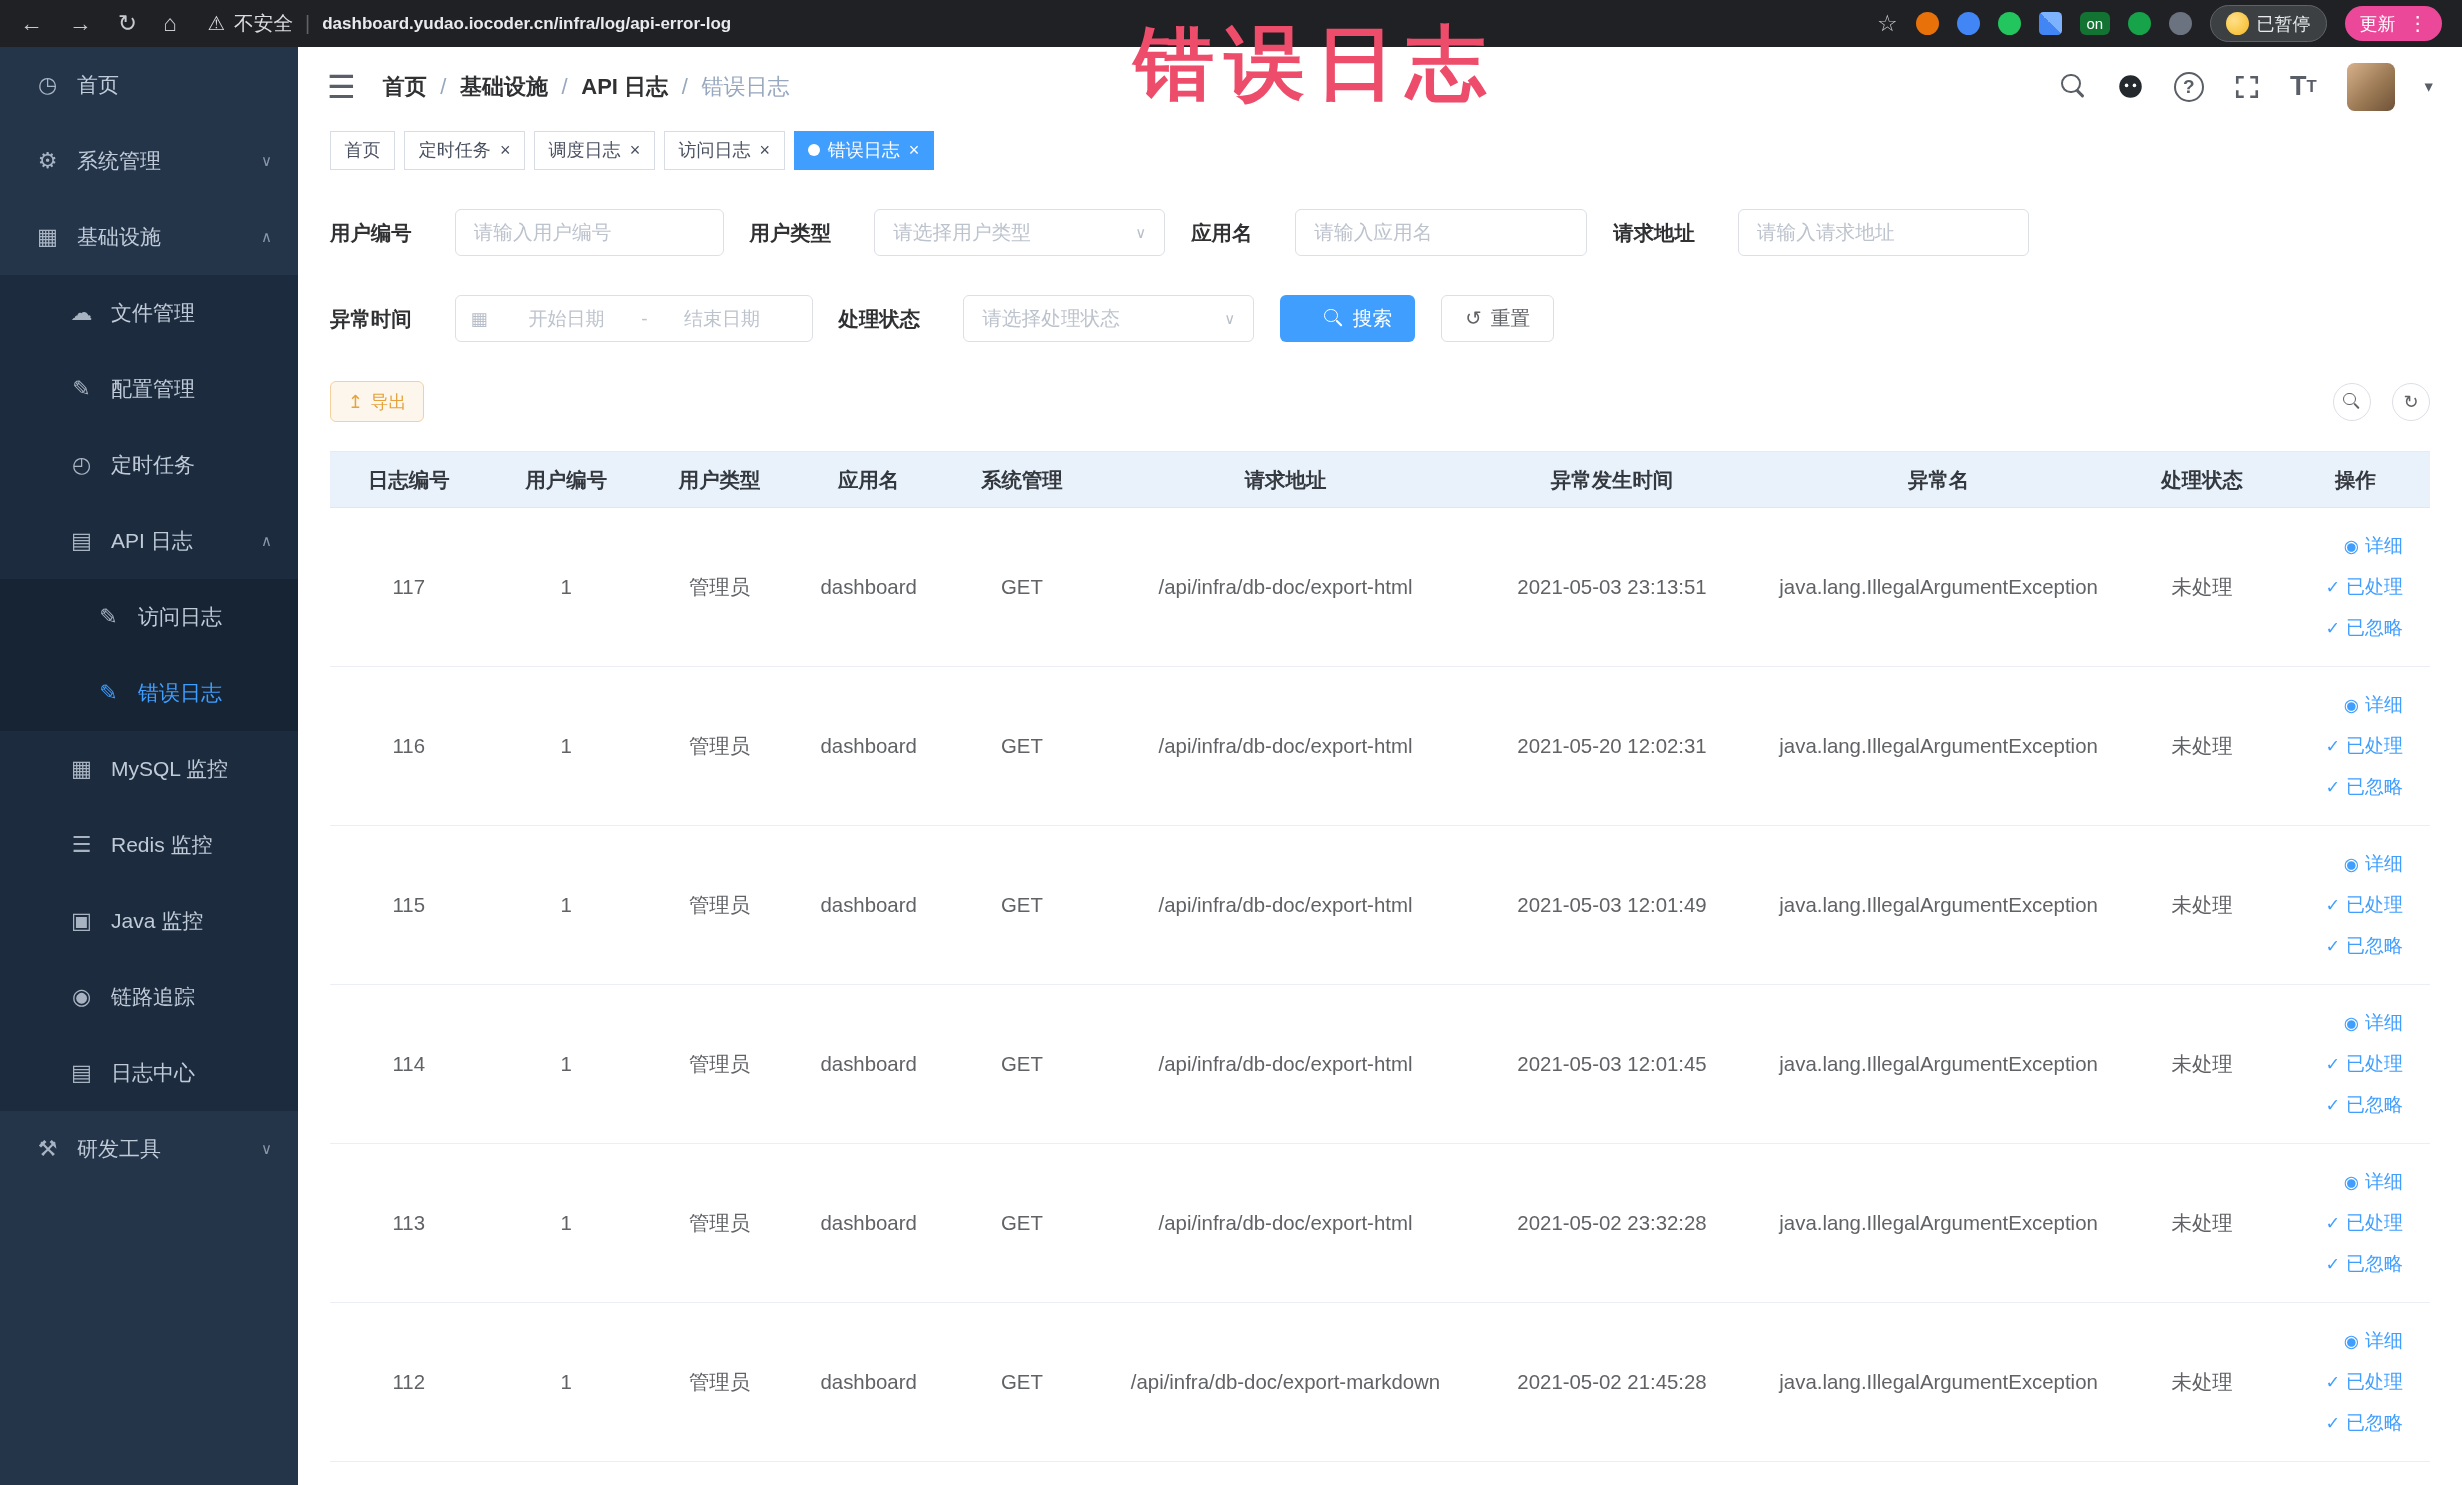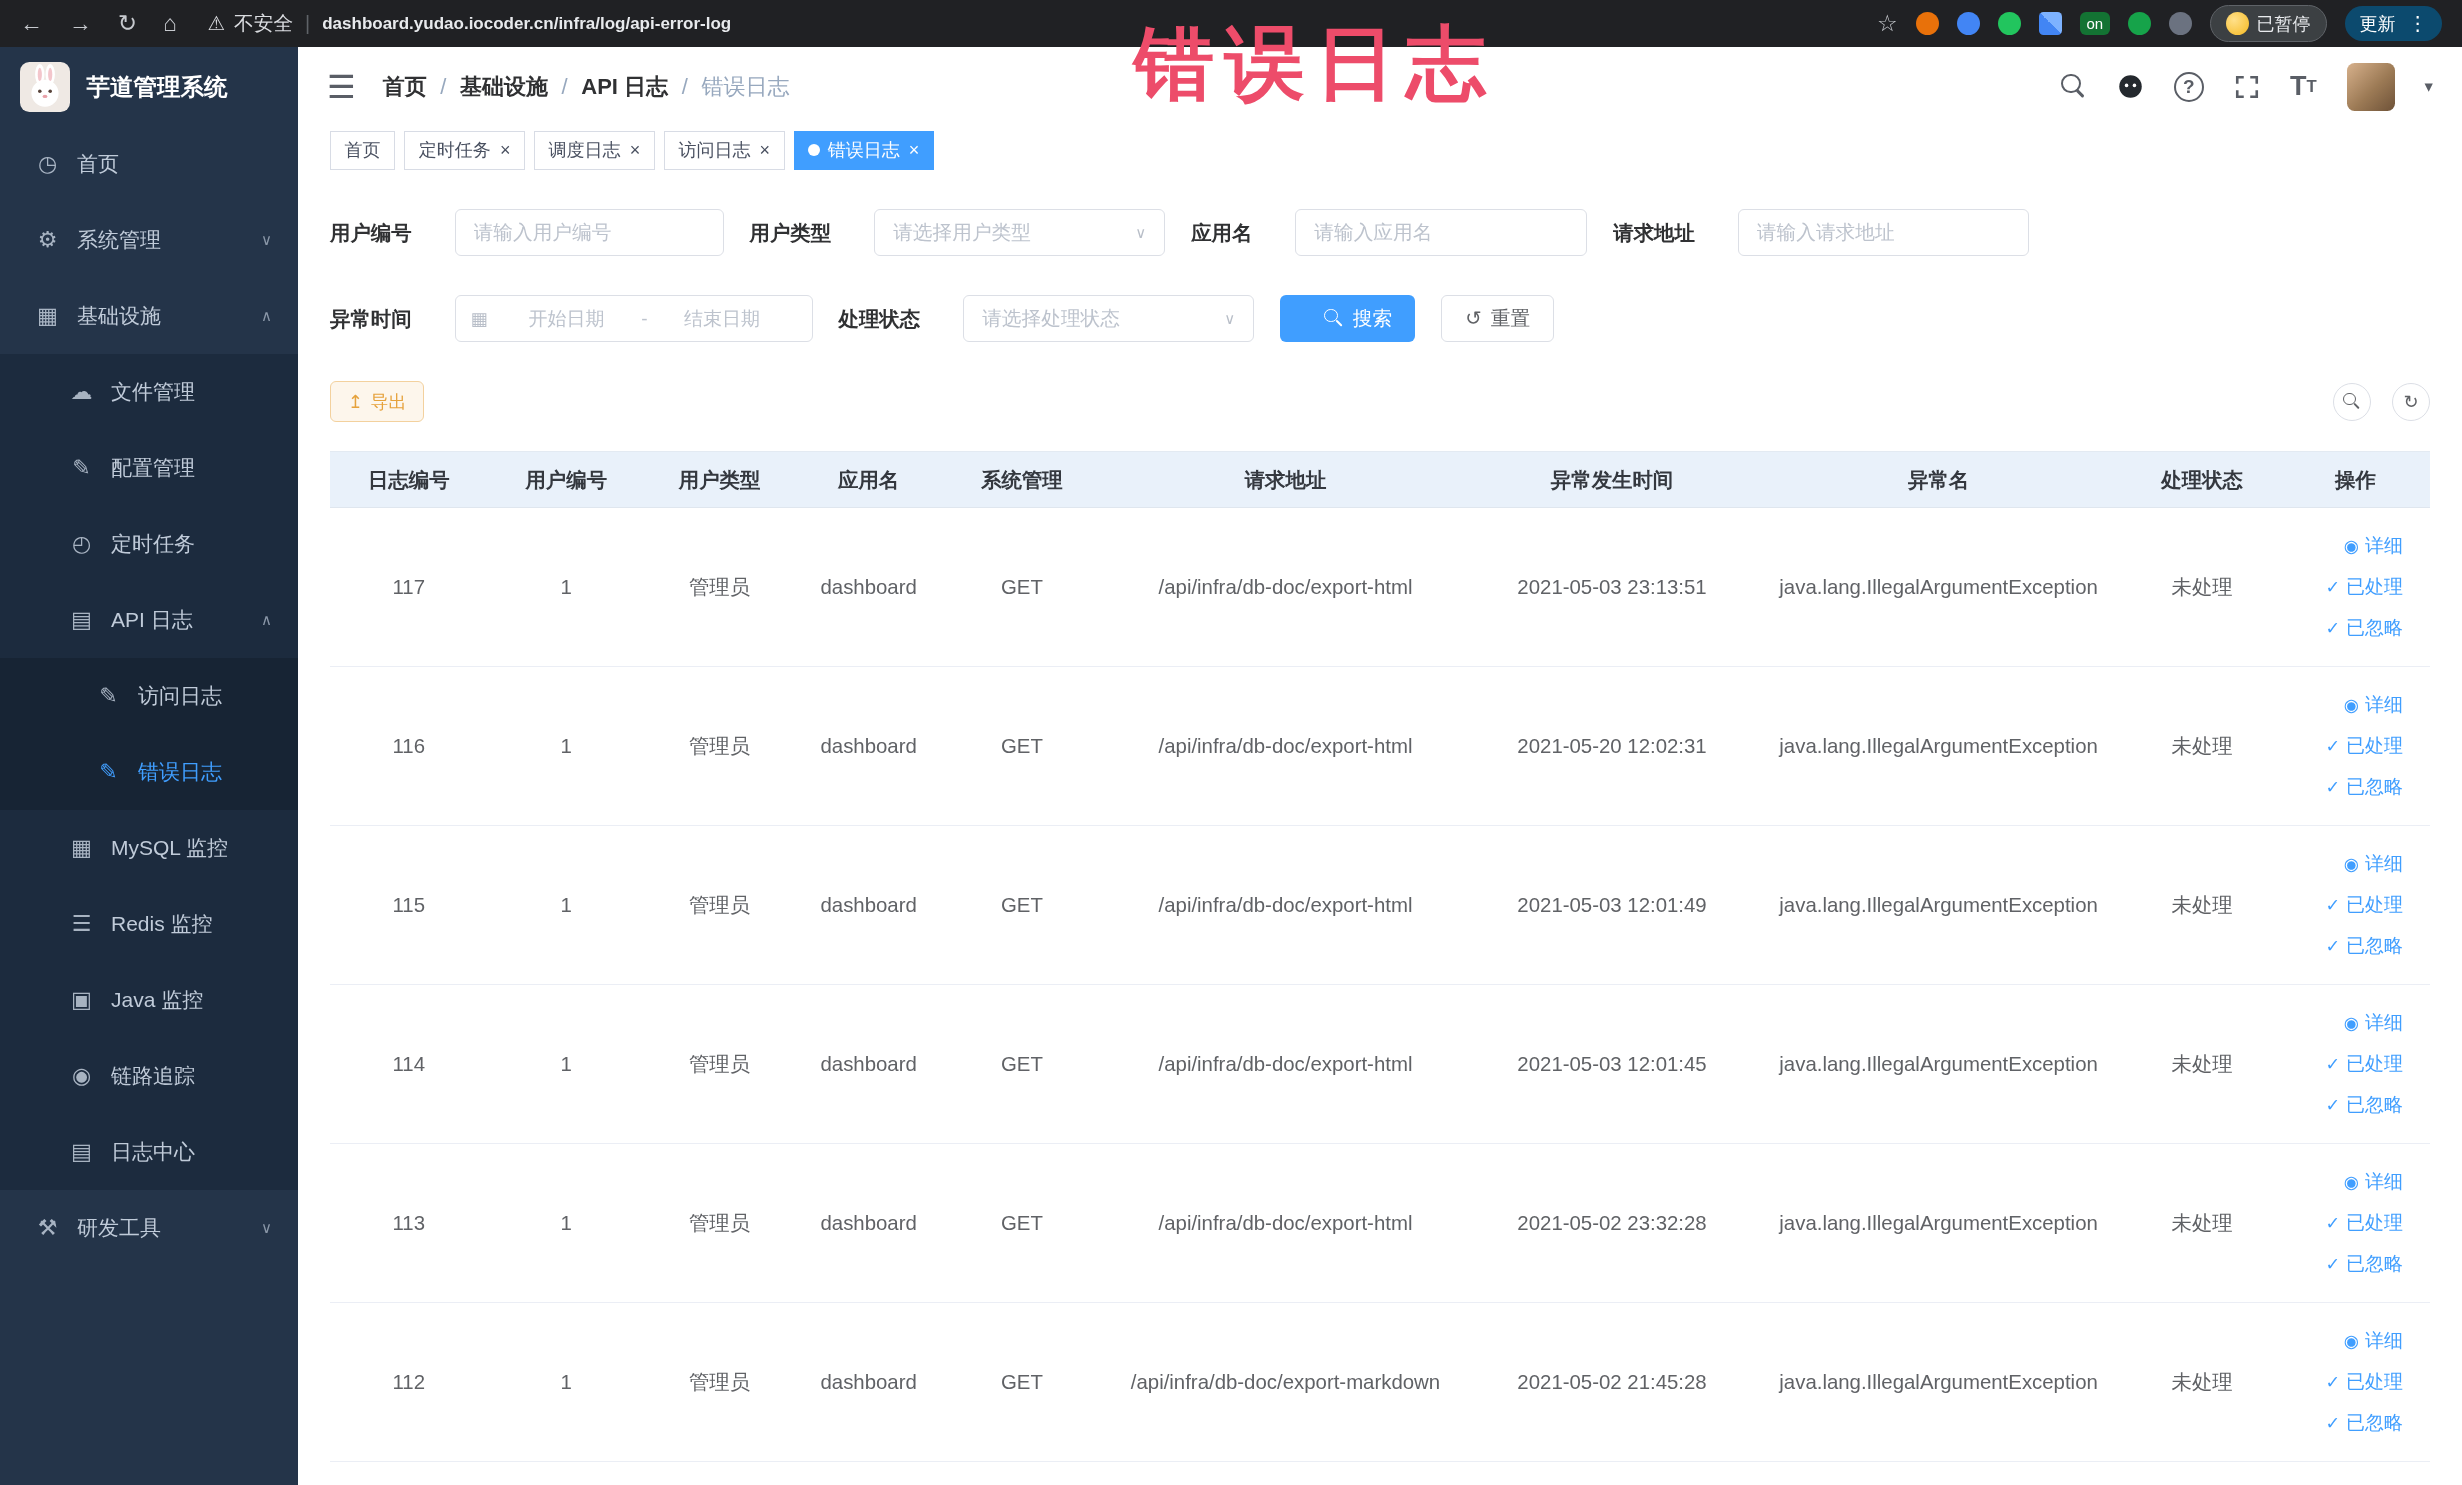"更新" .update { background: #0c4a6e -> #ec4899 }
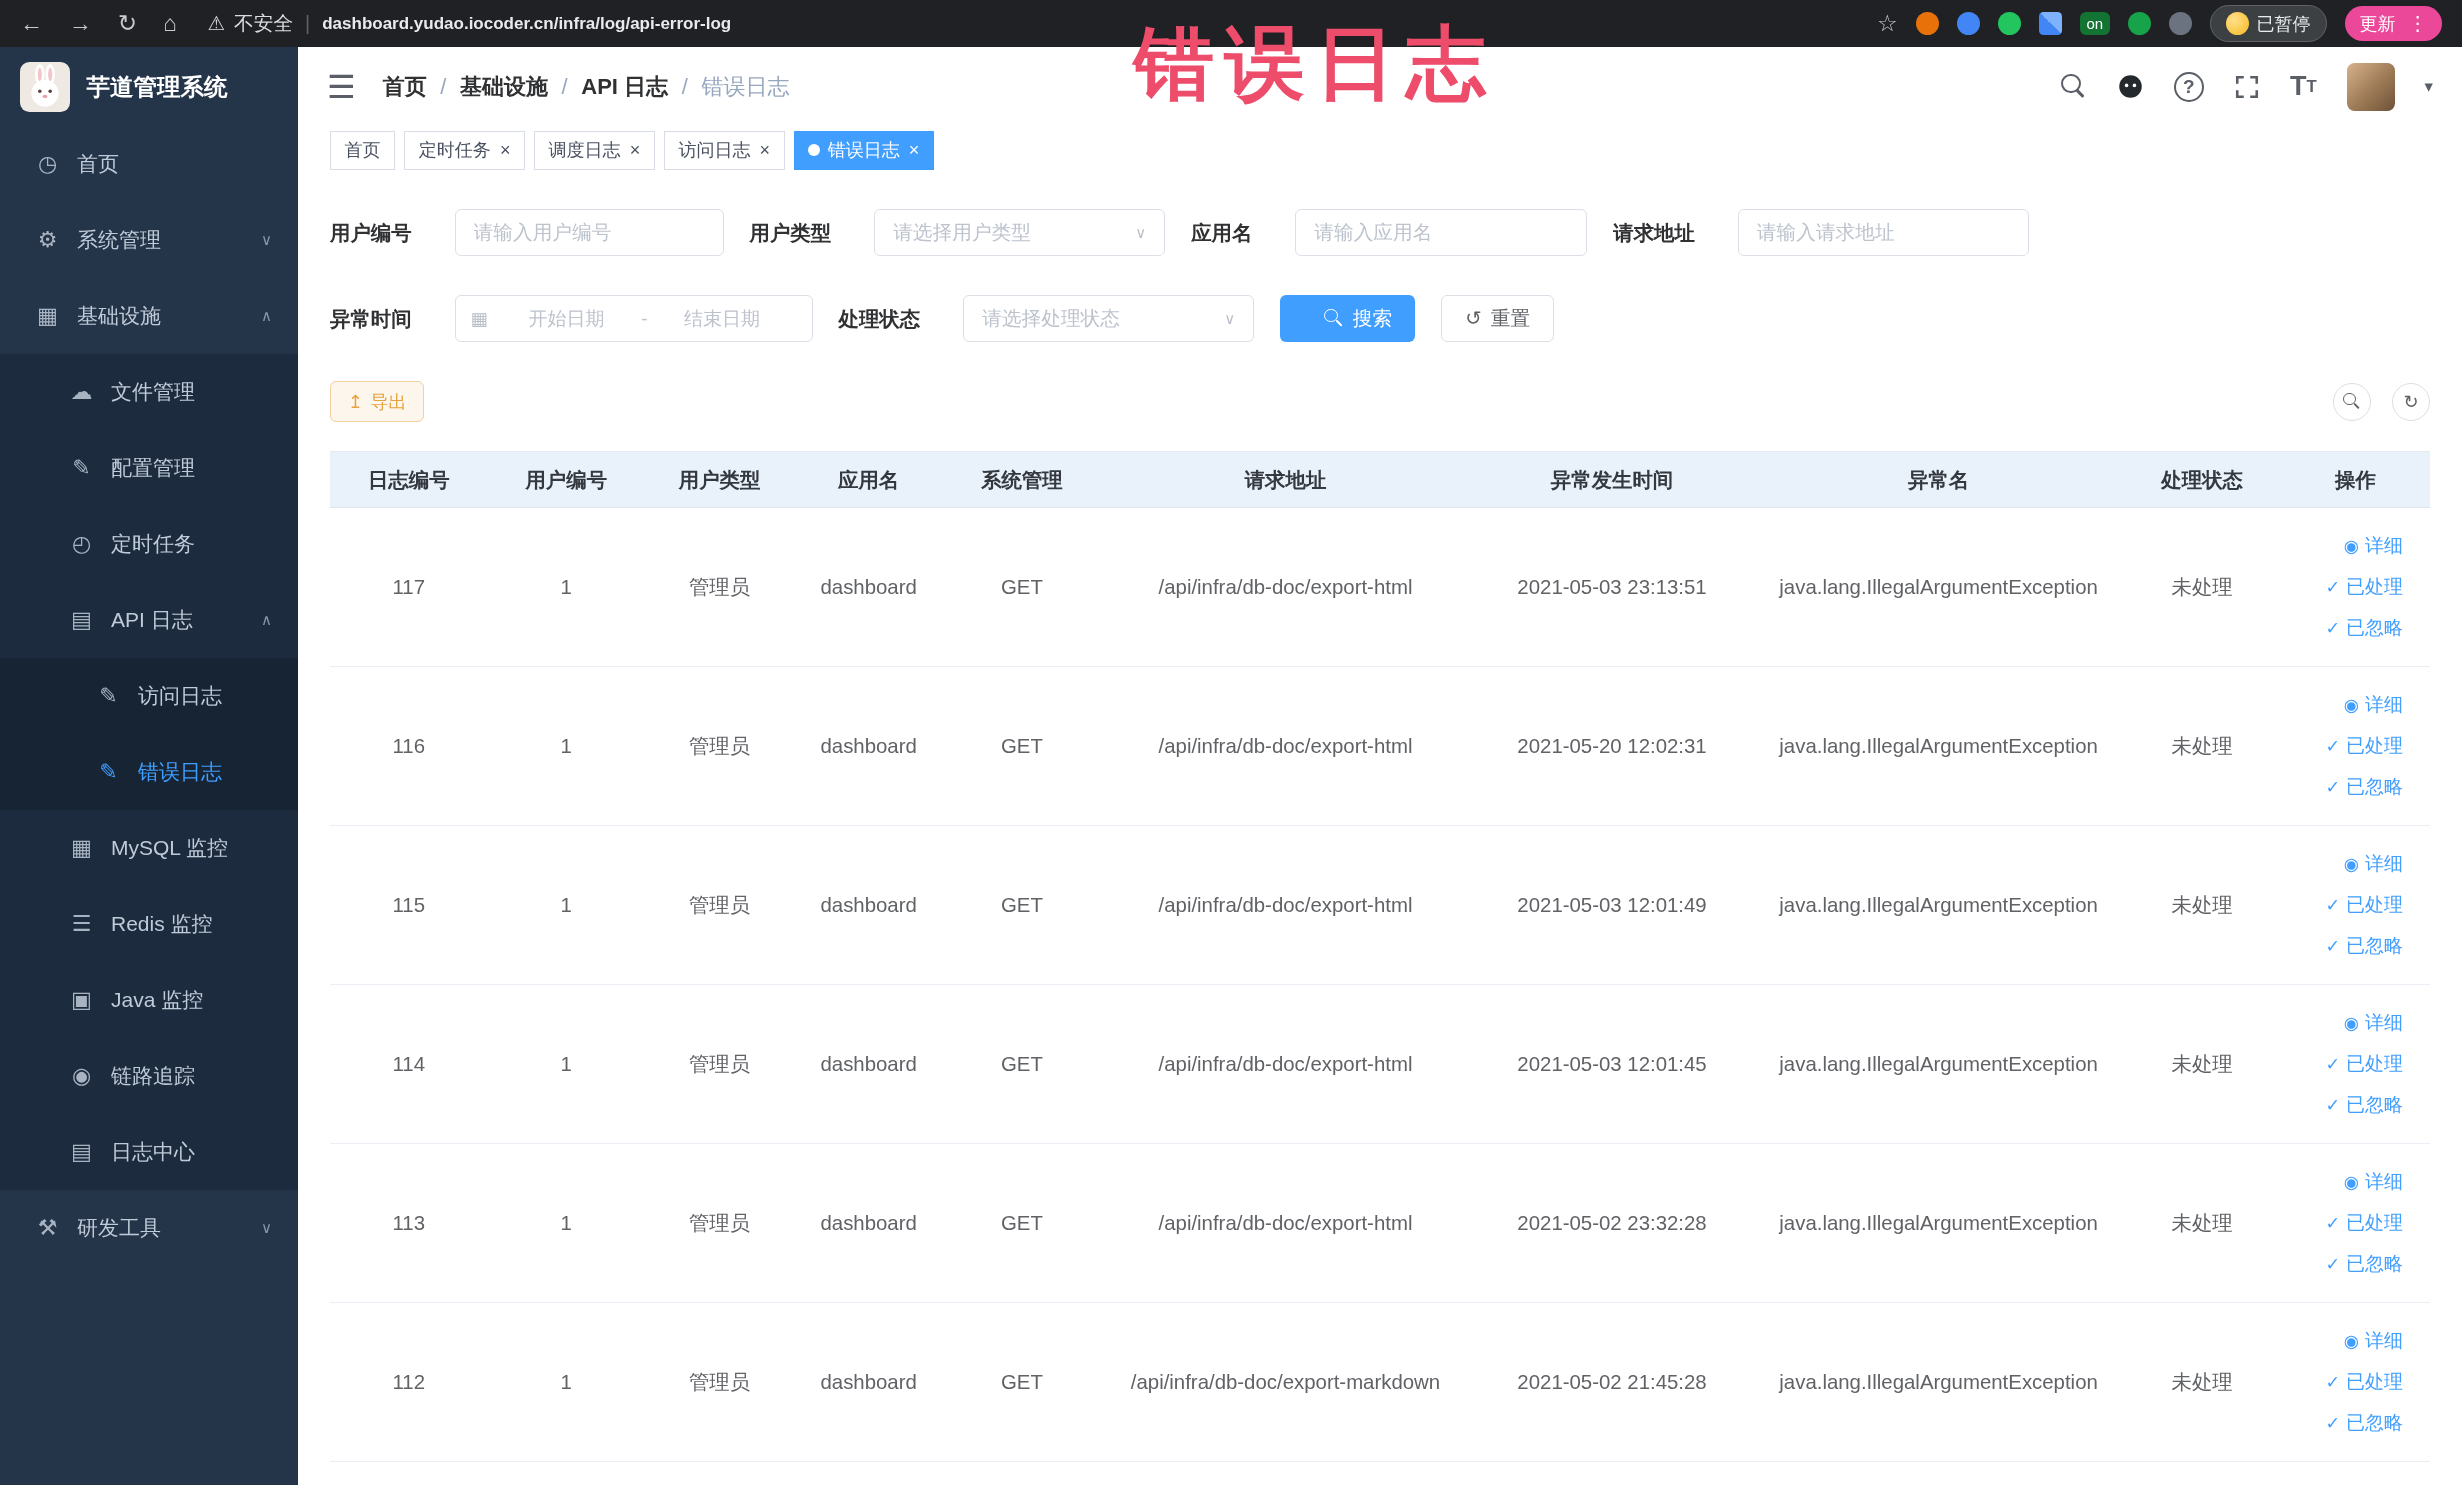"芋道管理系统" div.logo { html: <div> <svg> <rect></rect> <ellipse></ellipse> <ellipse></ellipse> <ellipse></ellipse> <ellipse></ellipse> <circle></circle> <circle></circle> <circle></circle> <ellipse></ellipse> </svg> <span>芋道管理系统</span> </div> -> none }
